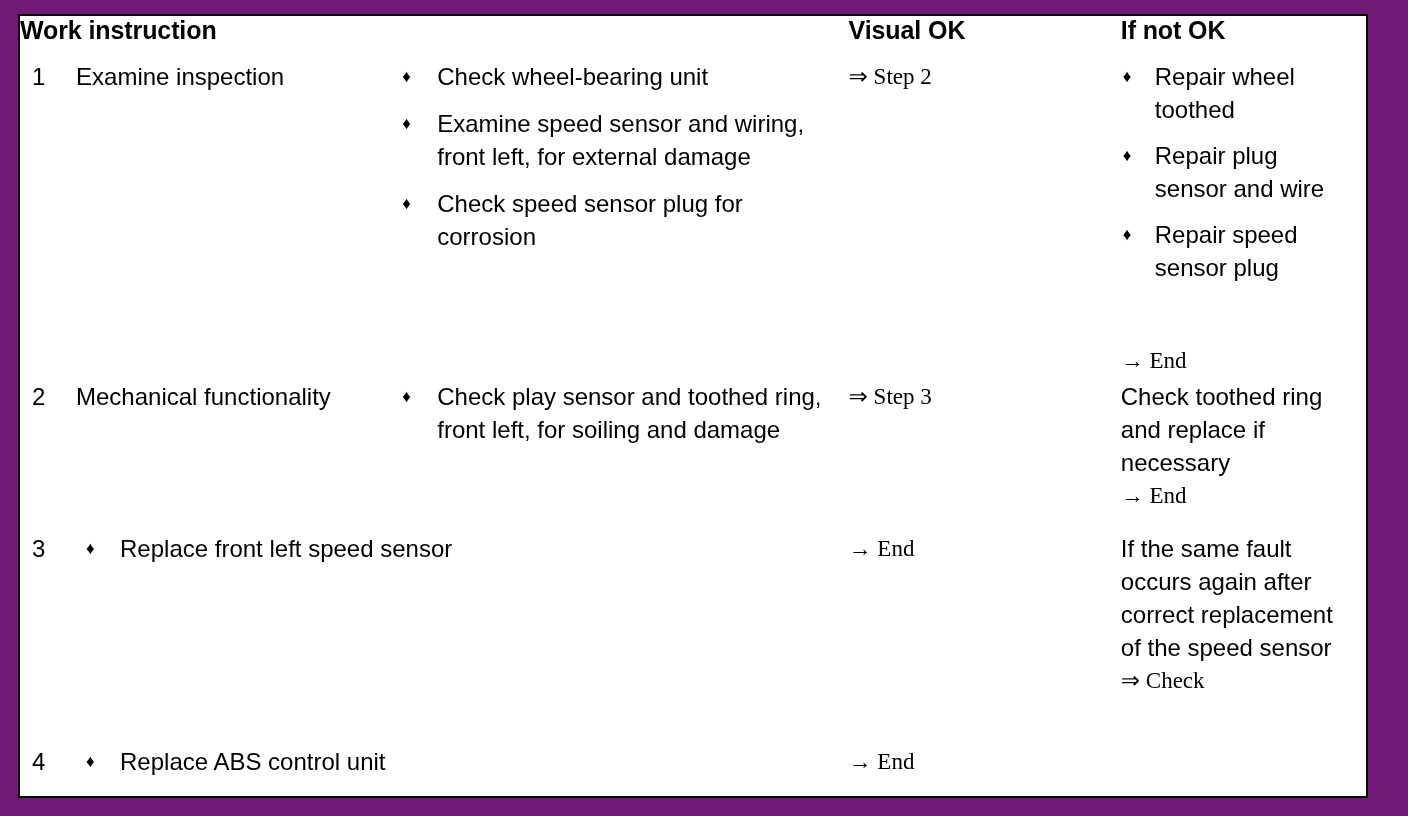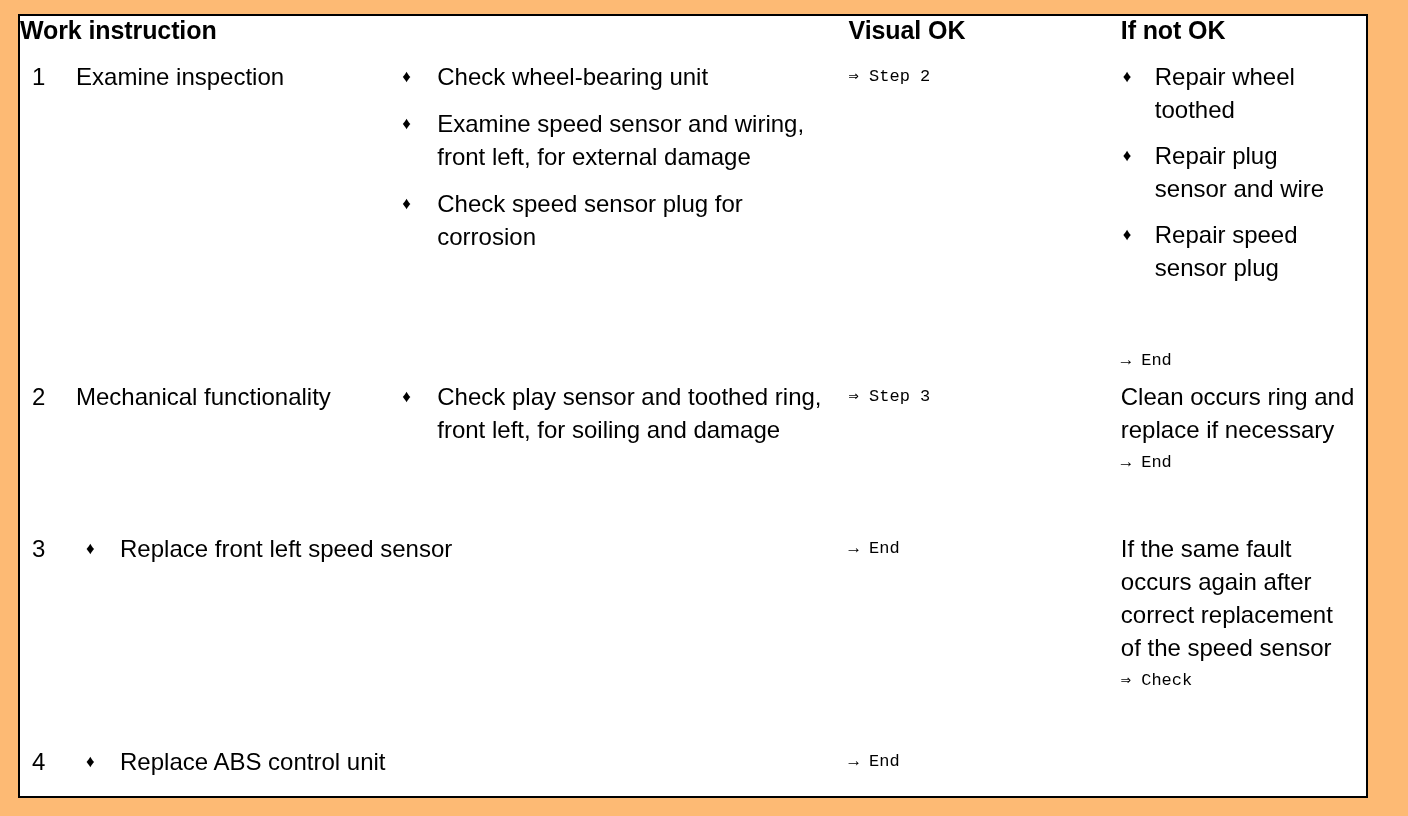"Work instruction" .page { background: #fdba74 -> #701a75 }
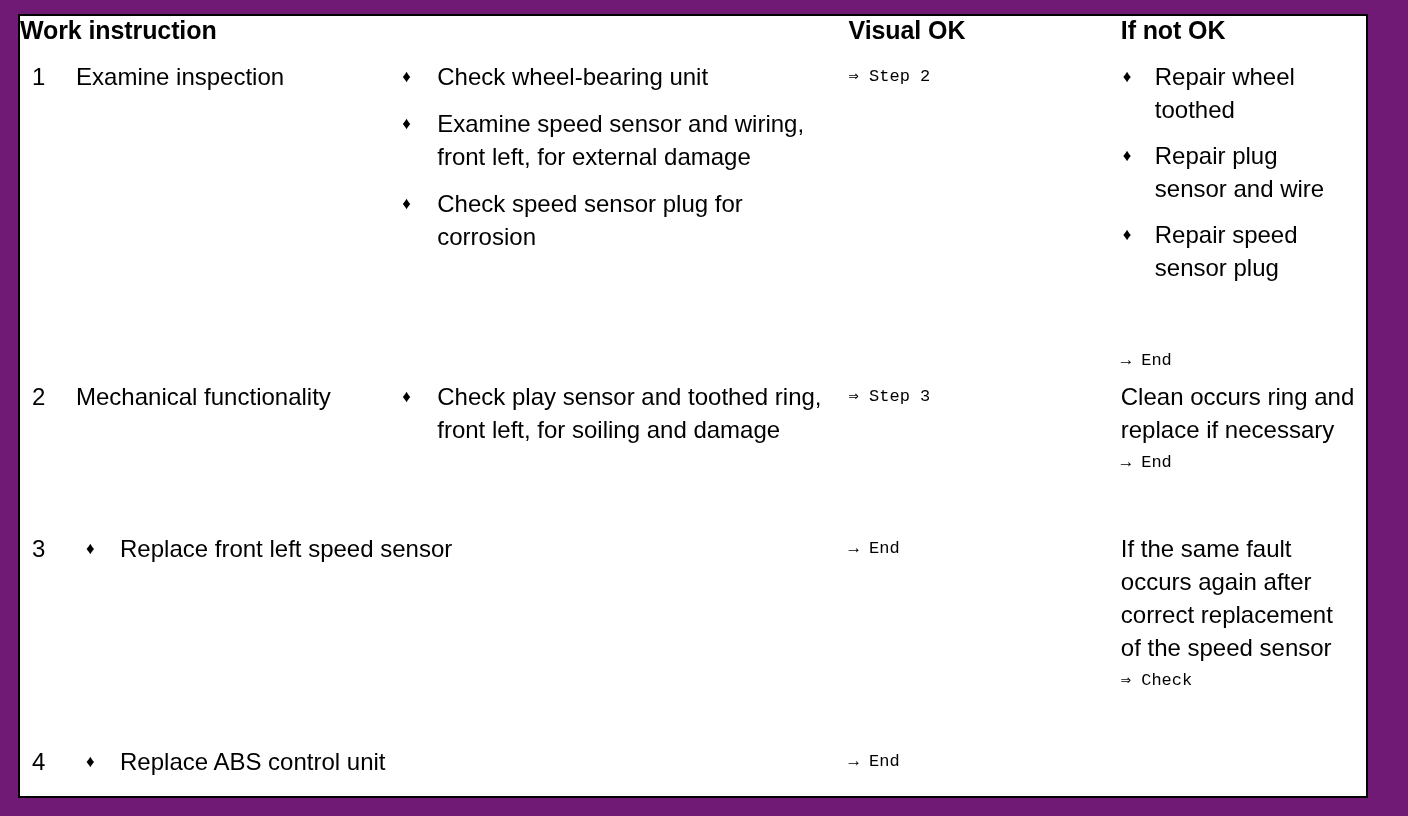"⇒ Step 2" .arrow { font-family: Liberation Mono, monospace -> Liberation Serif, serif; font-size: 17px -> 23px }
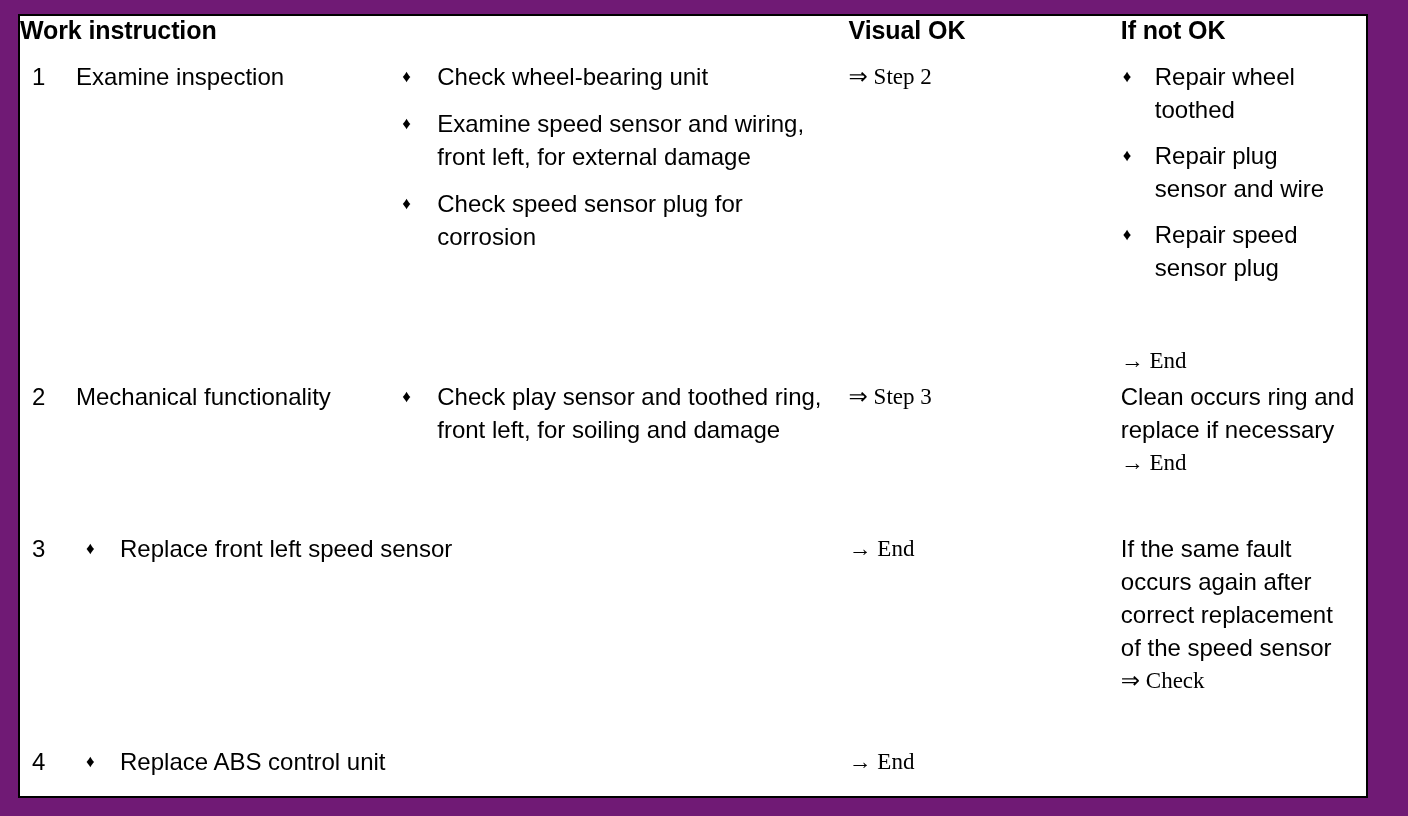"Clean occurs ring and replace" p.para { text: Clean occurs -> Check toothed }
